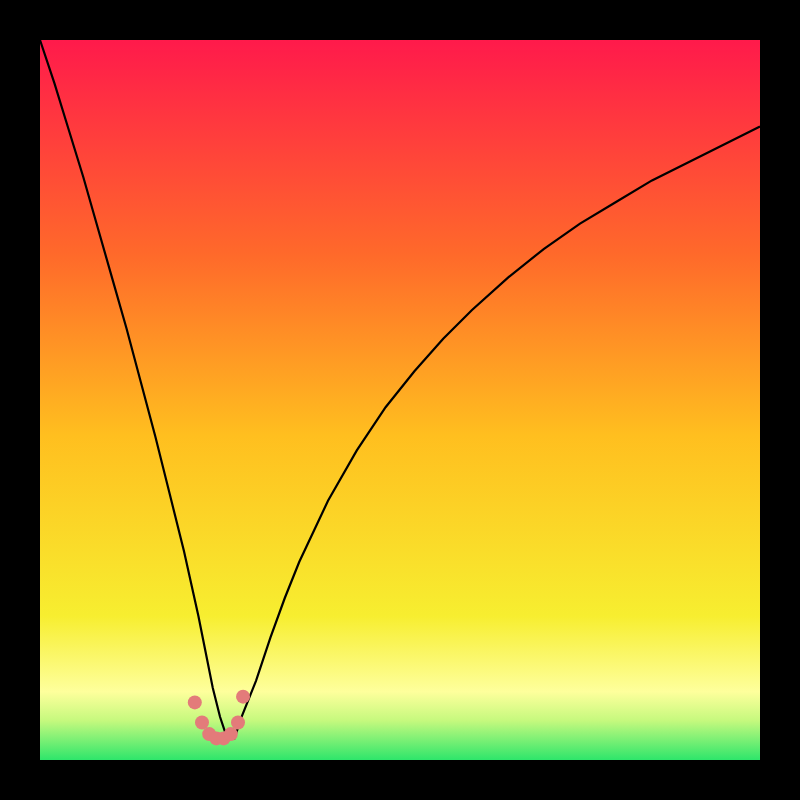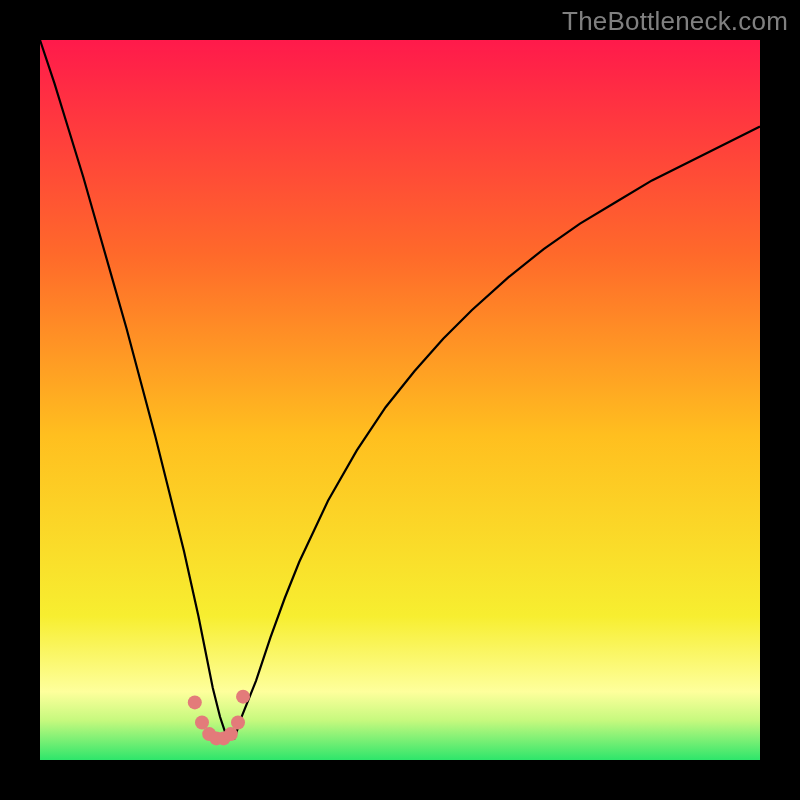"TheBottleneck.com" div.watermark { html: <div>TheBottleneck.com</div> -> none }
